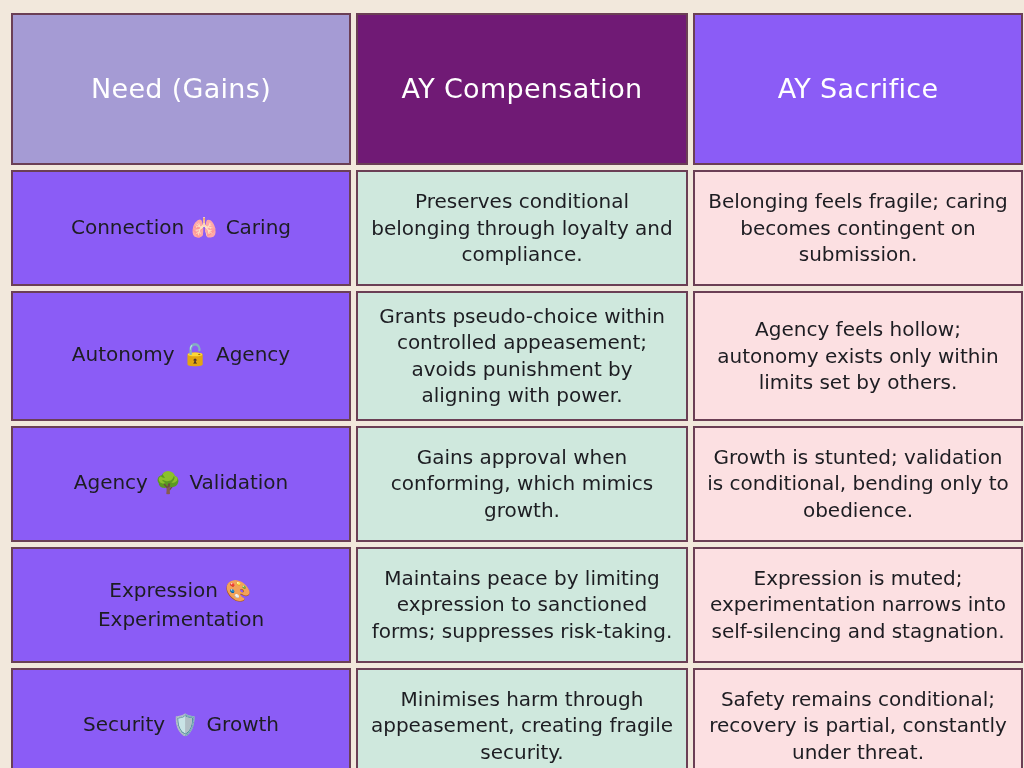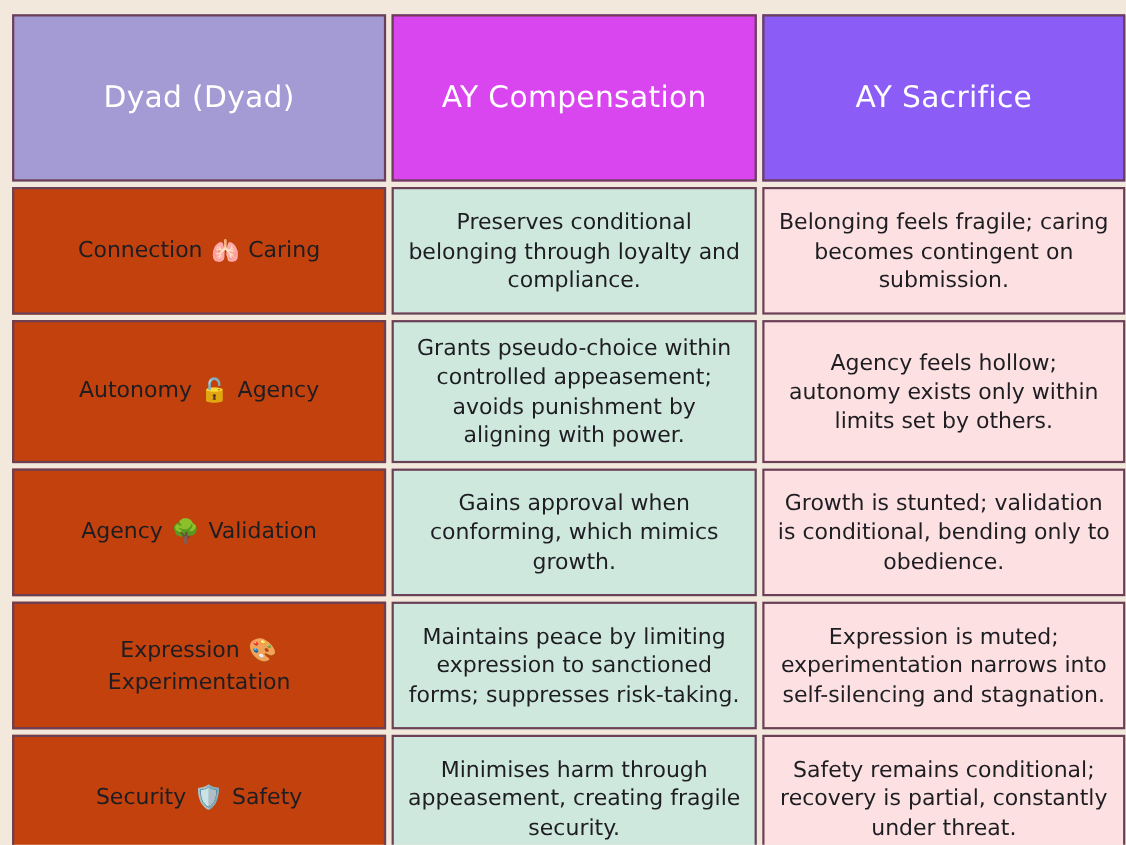"Dyad (Dyad)" th.head-need { text: Dyad (Dyad -> Need (Gains }
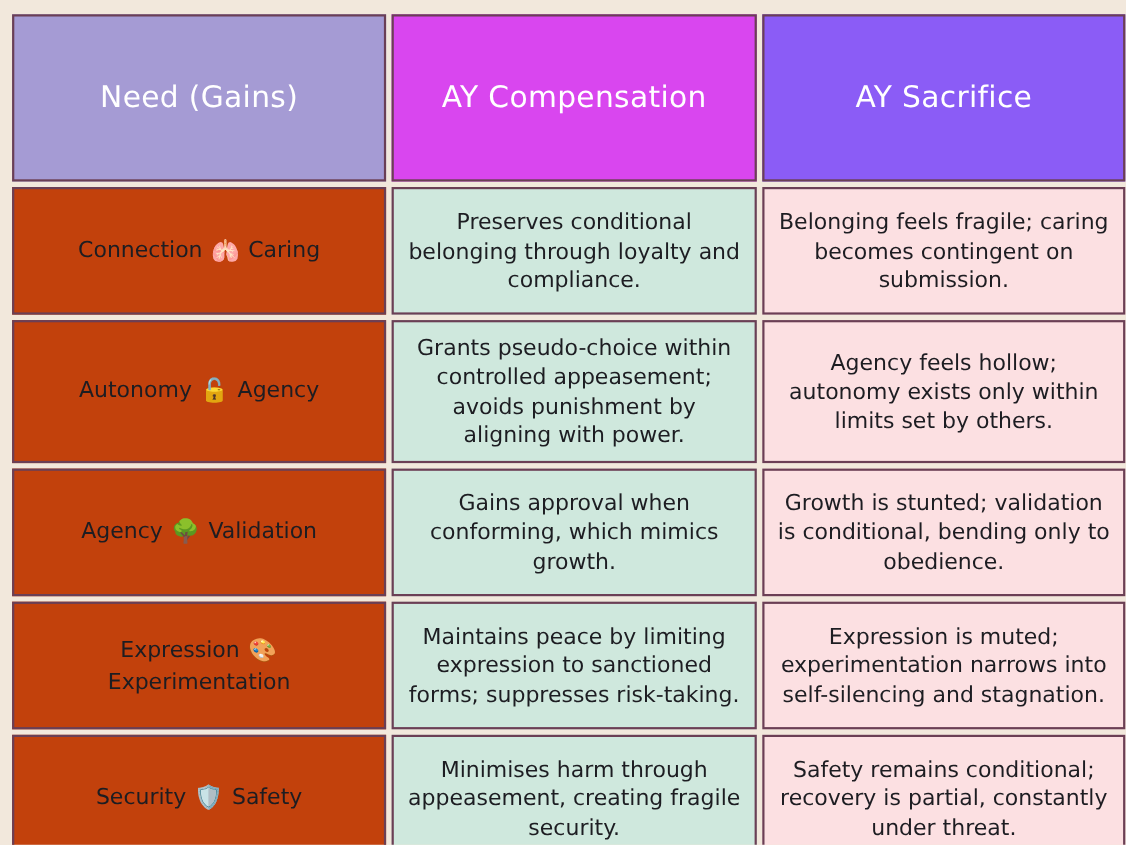"AY Compensation" th.head-comp { background: #d946ef -> #701a75 }
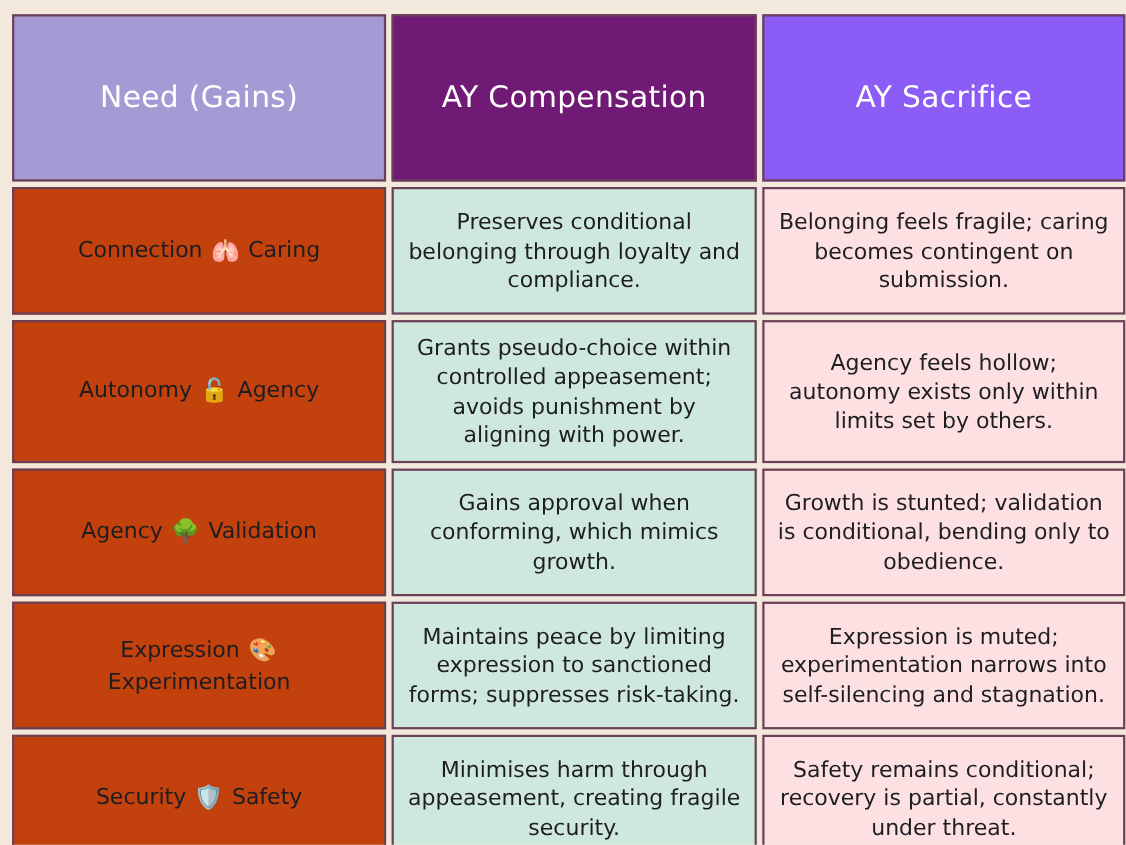"Connection 🫁 Caring" td.cell-need { background: #c2410c -> #8b5cf6 }
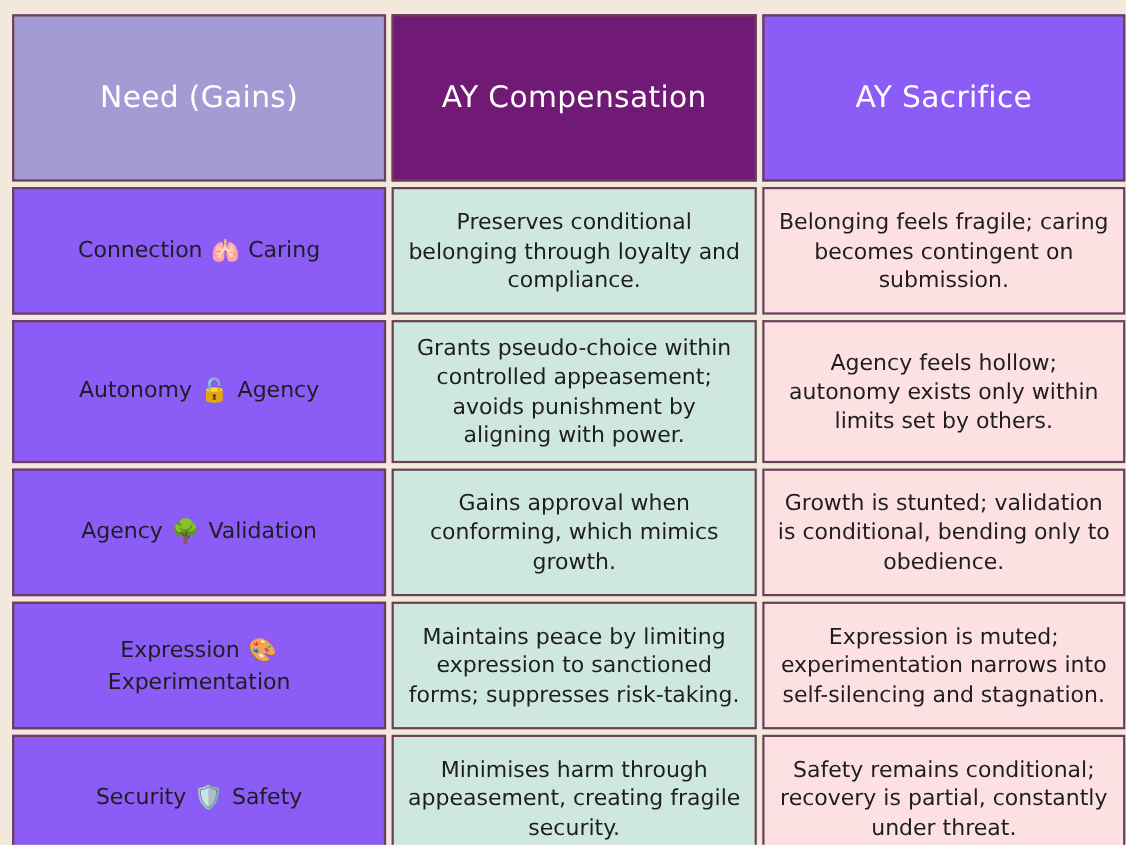"Safety" span { text: Safety -> Growth }
